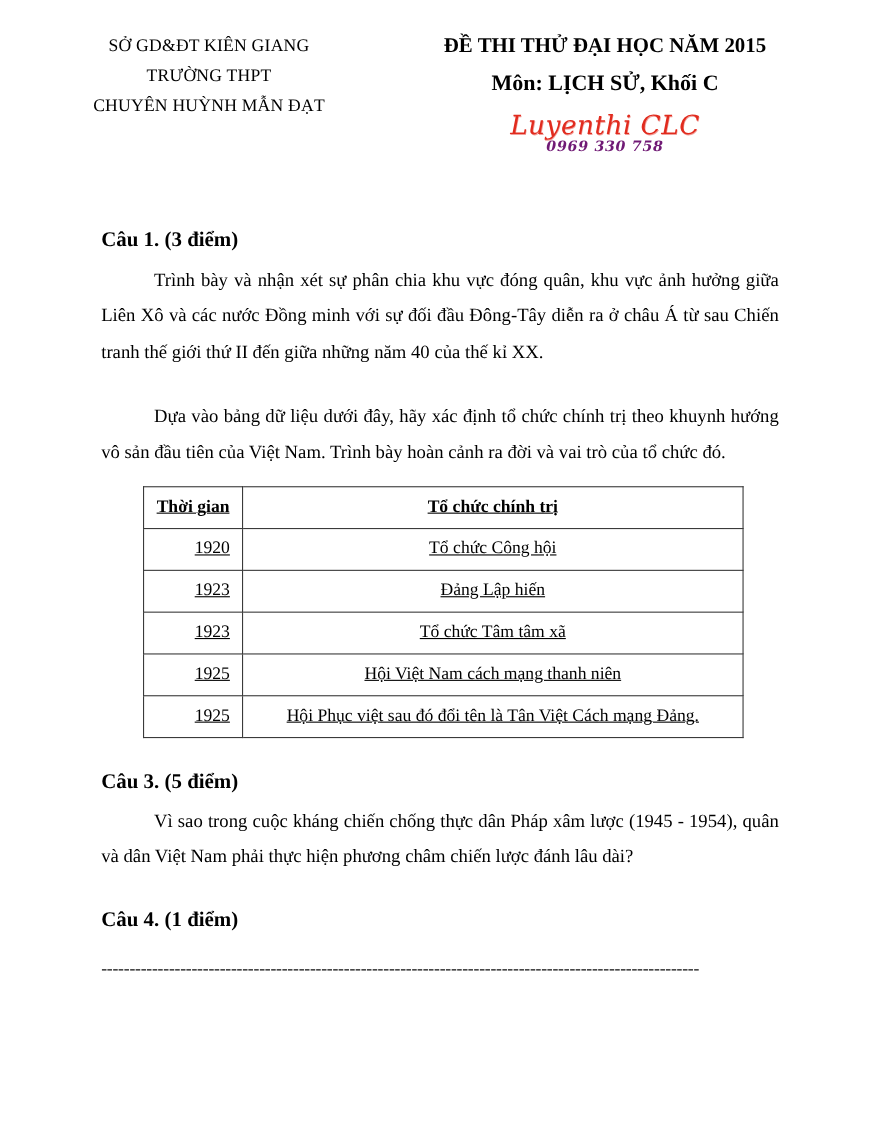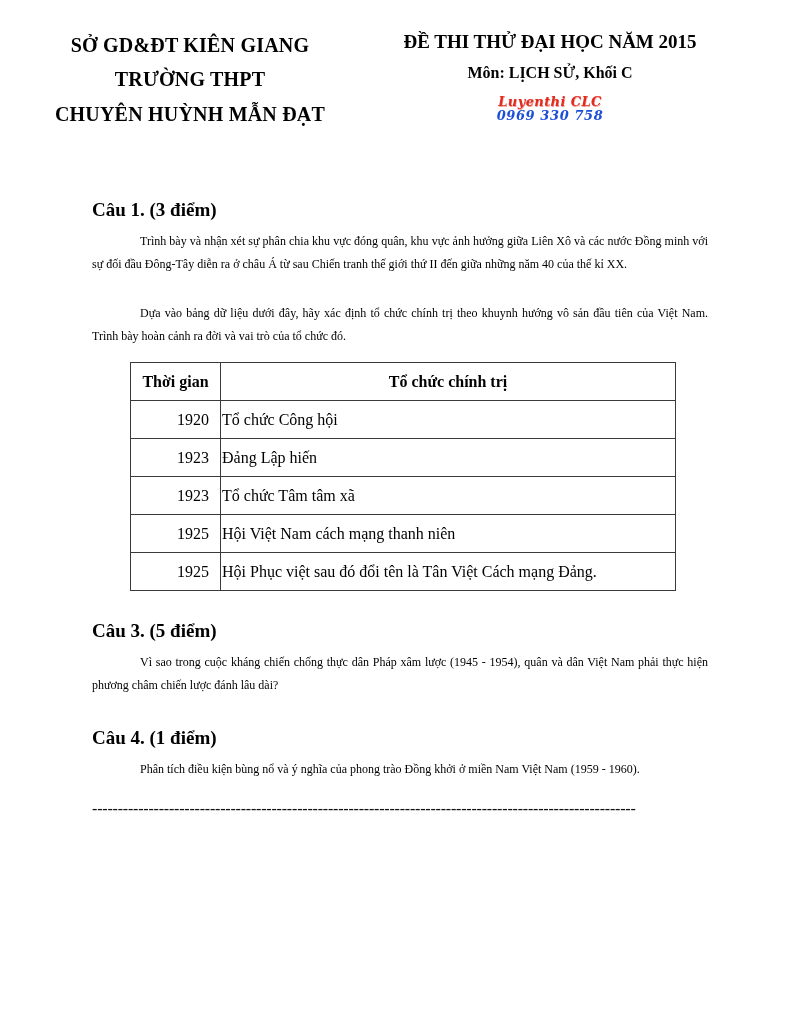"SỞ GD&ĐT KIÊN GIANG" .school-line { font-size: 20px -> 16px; font-weight: bold -> normal }
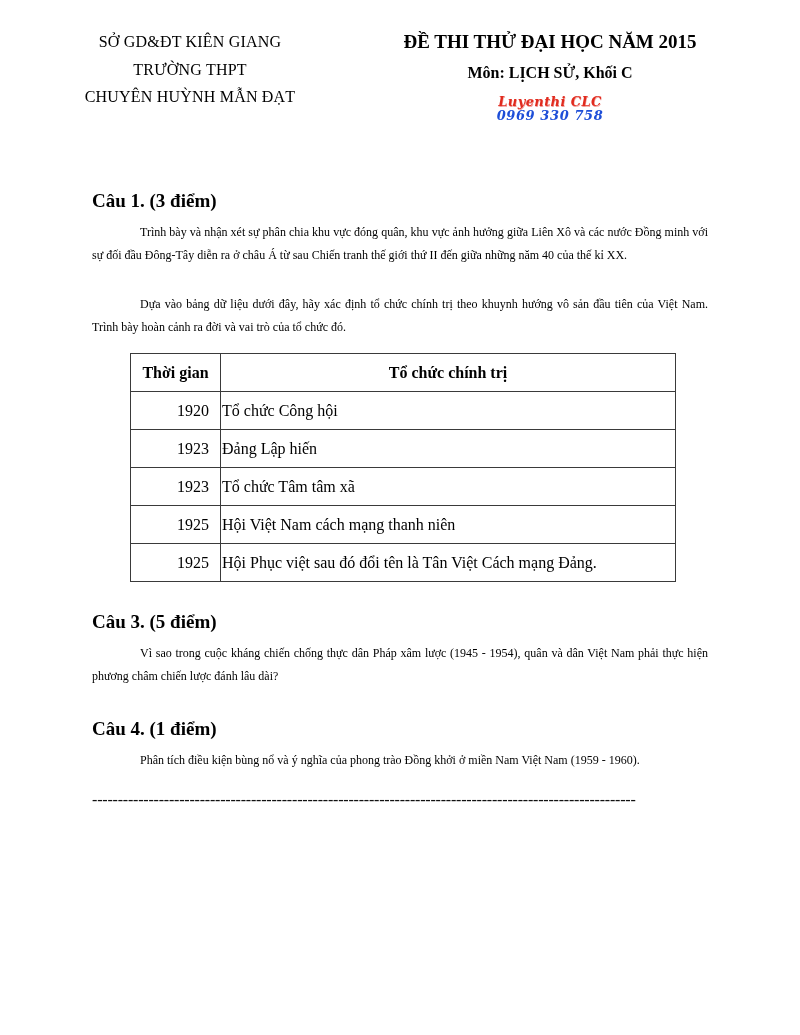"Môn: LỊCH SỬ, Khối C" .exam-subject { font-size: 16px -> 20px }
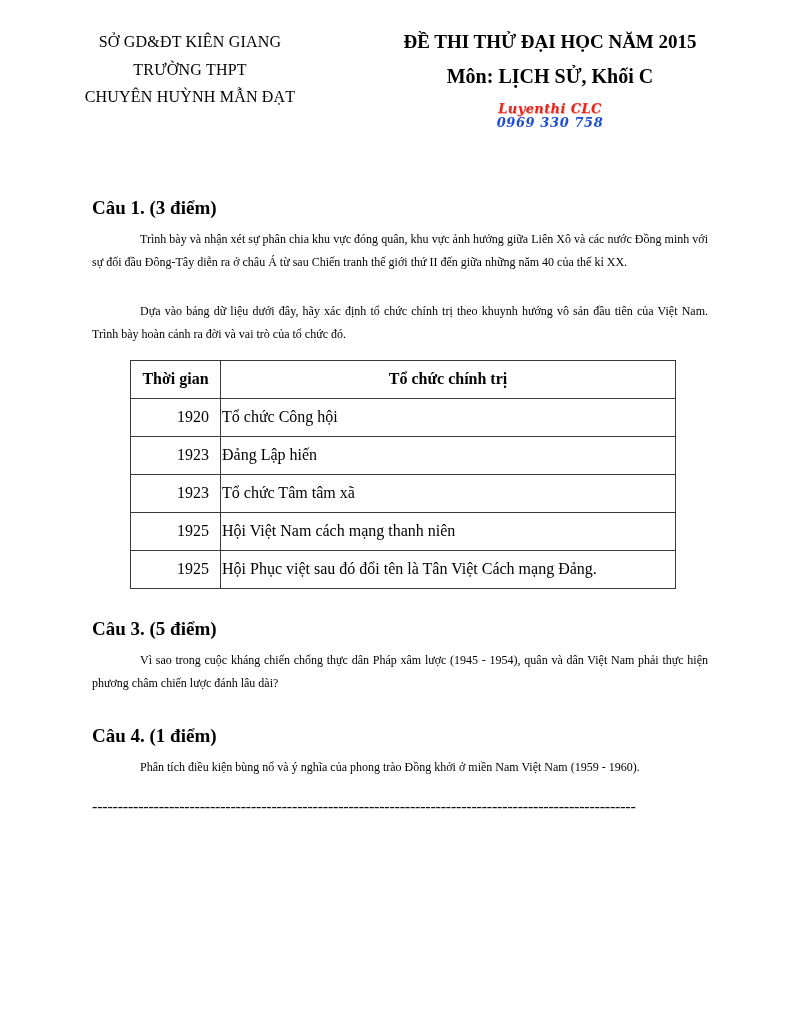"Luyenthi CLC" .logo-name { font-size: 13px -> 24px; font-weight: bold -> normal }
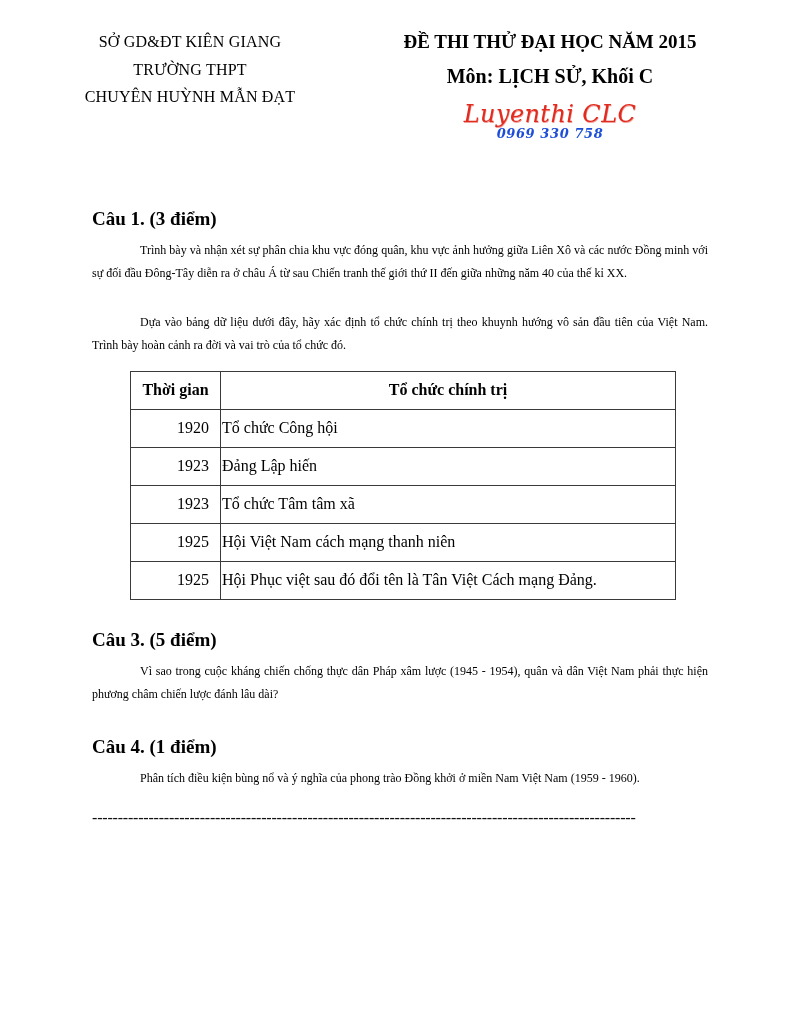"0969 330 758" .logo-phone { color: #1d4ed8 -> #701a75 }
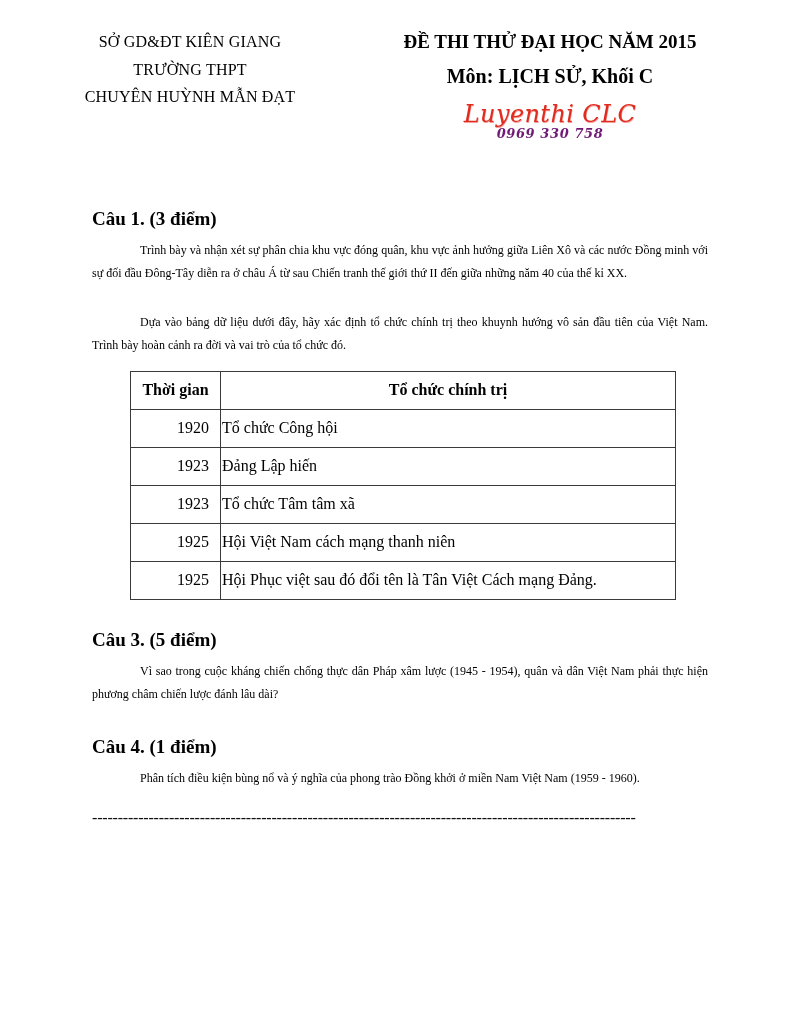"Trình bày và nhận xét" .question-body { font-size: 12px -> 17px }
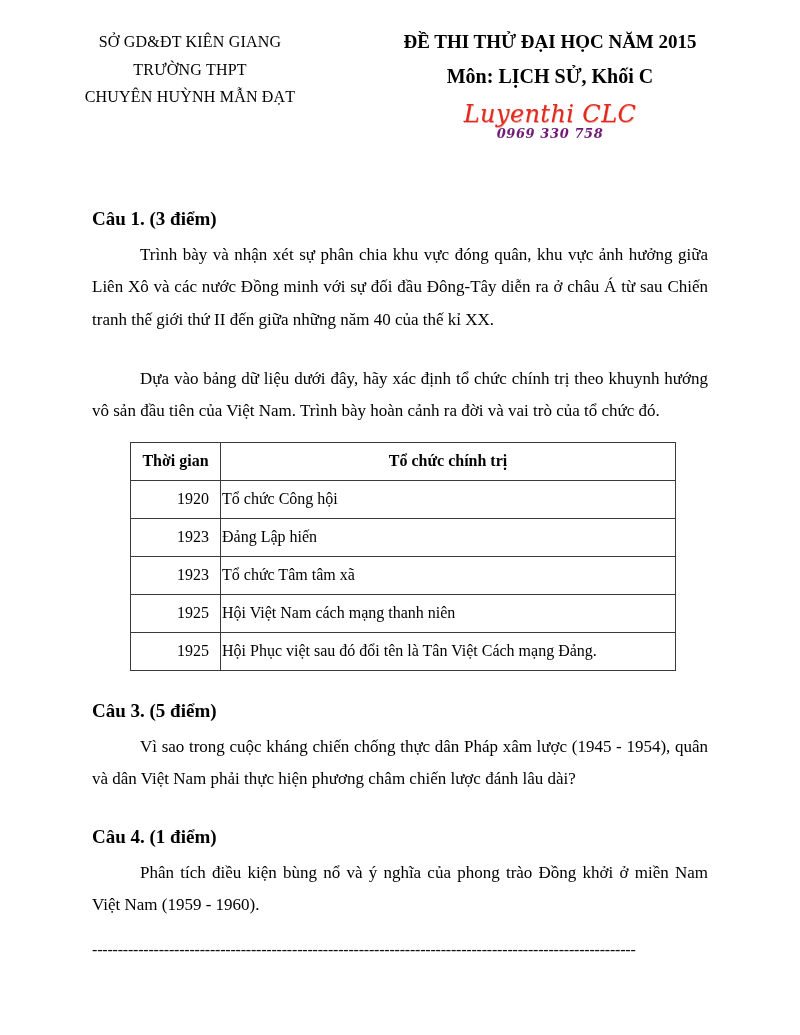"Thời gian" .table-wrap { text-decoration: none -> underline }
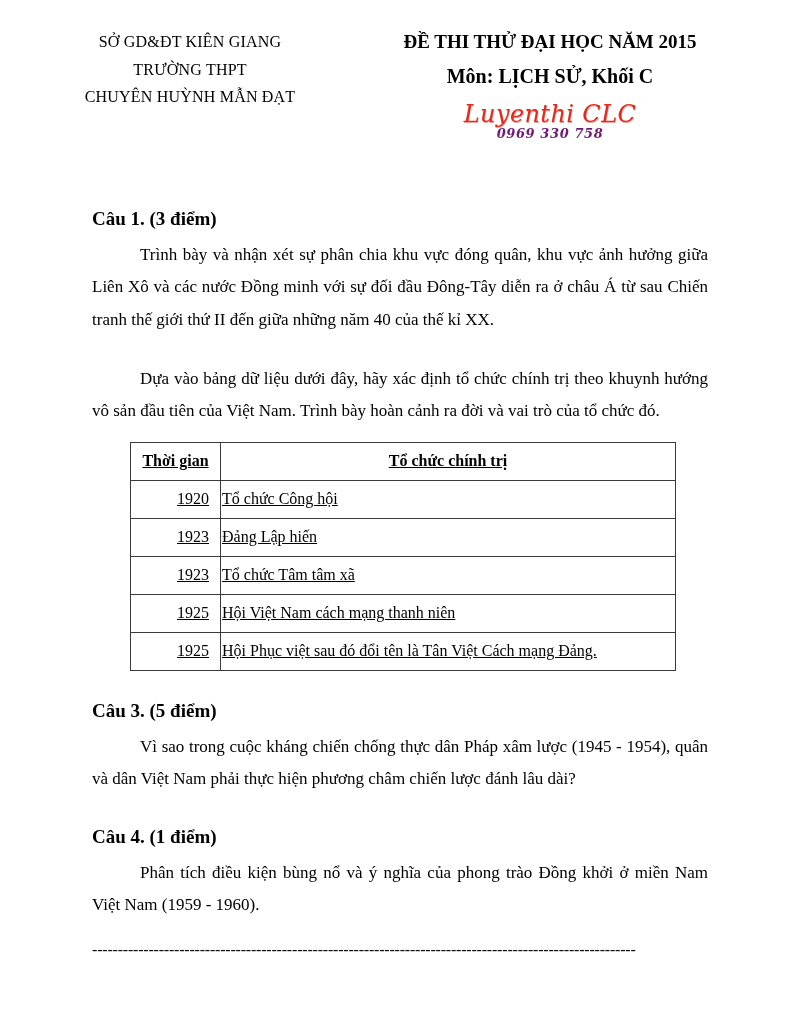"Tổ chức Công hội" table.data-table td.col-org { text-align: left -> center }
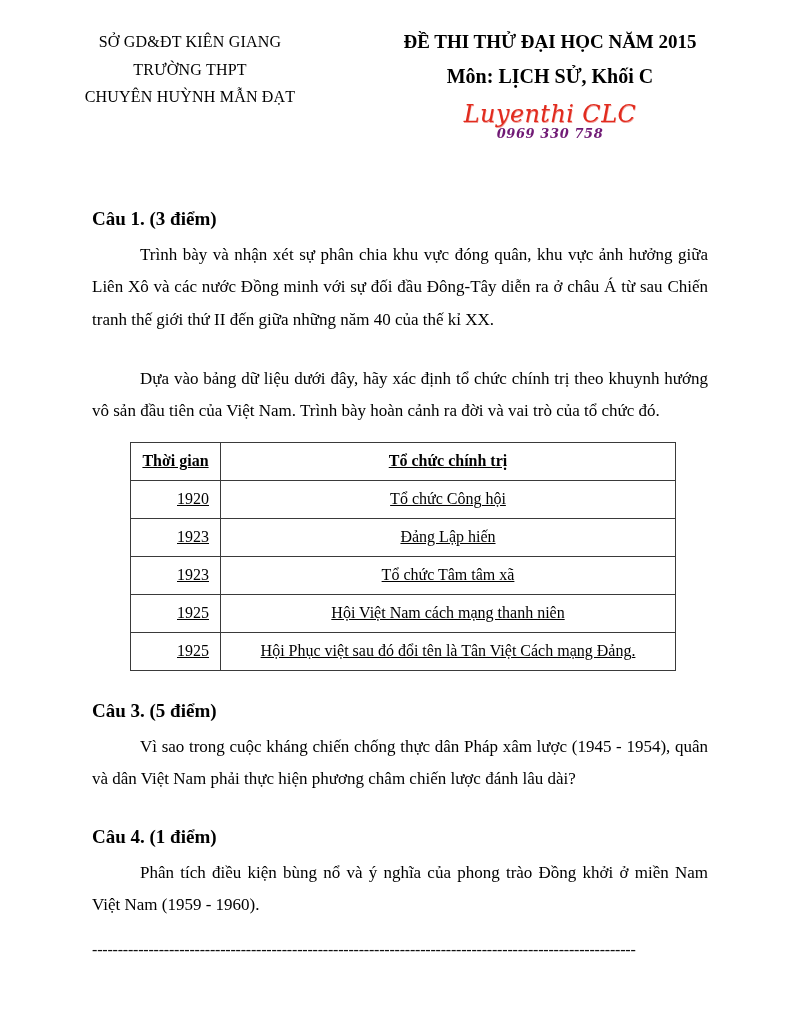"Phân tích điều kiện bùng" p.question-body { html: <p>Phân tích điều kiện bùng nổ và ý nghĩa của phong trào Đồng khởi ở miền Nam Việt Nam (1959 - 1960).</p> -> none }
